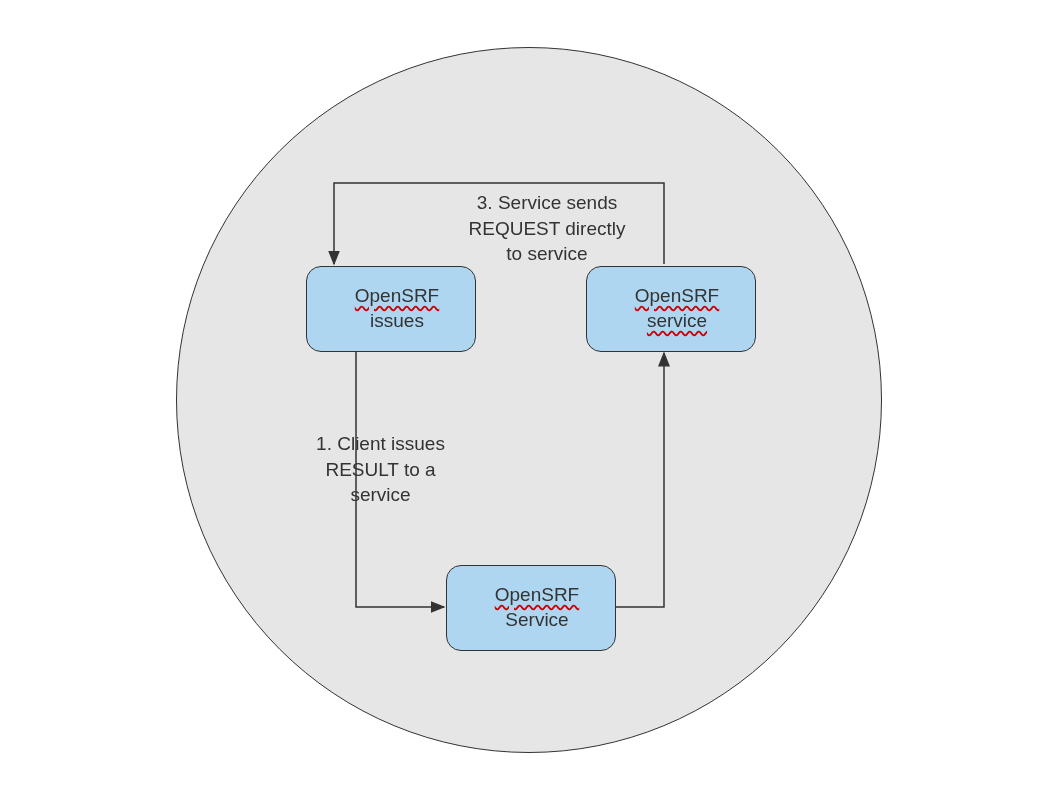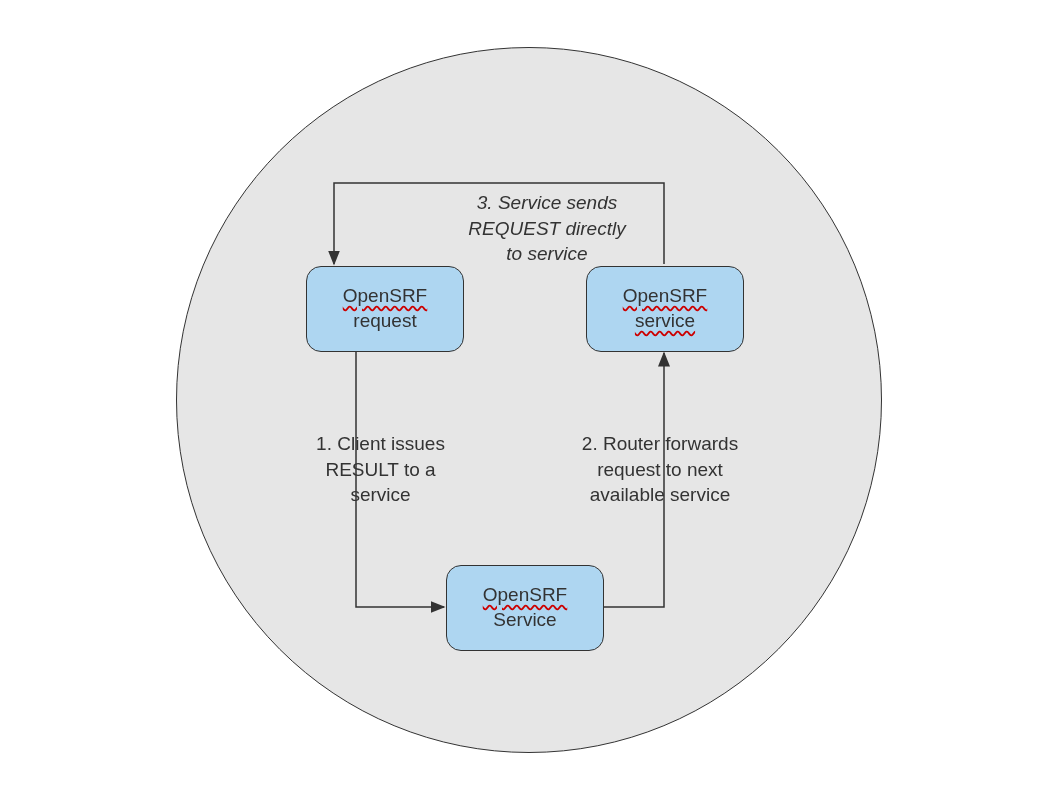"3. Service sends" .label-3 { font-style: italic -> none }
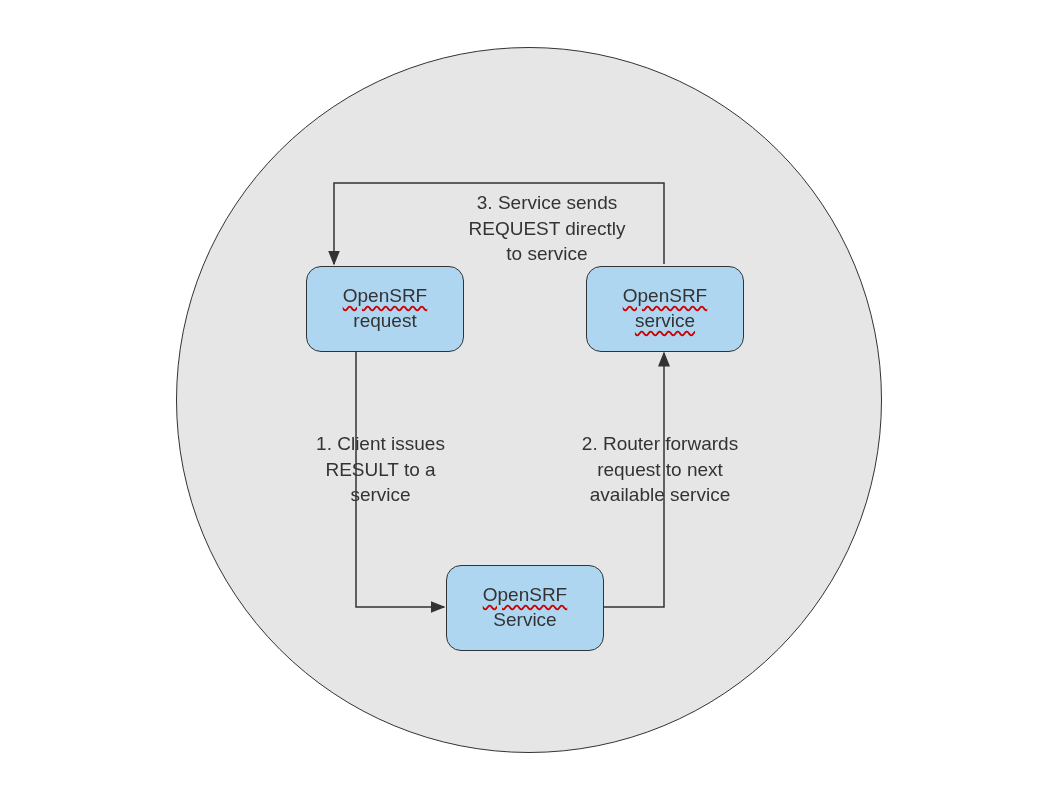"OpenSRF" .node { padding-left: none -> 12px }
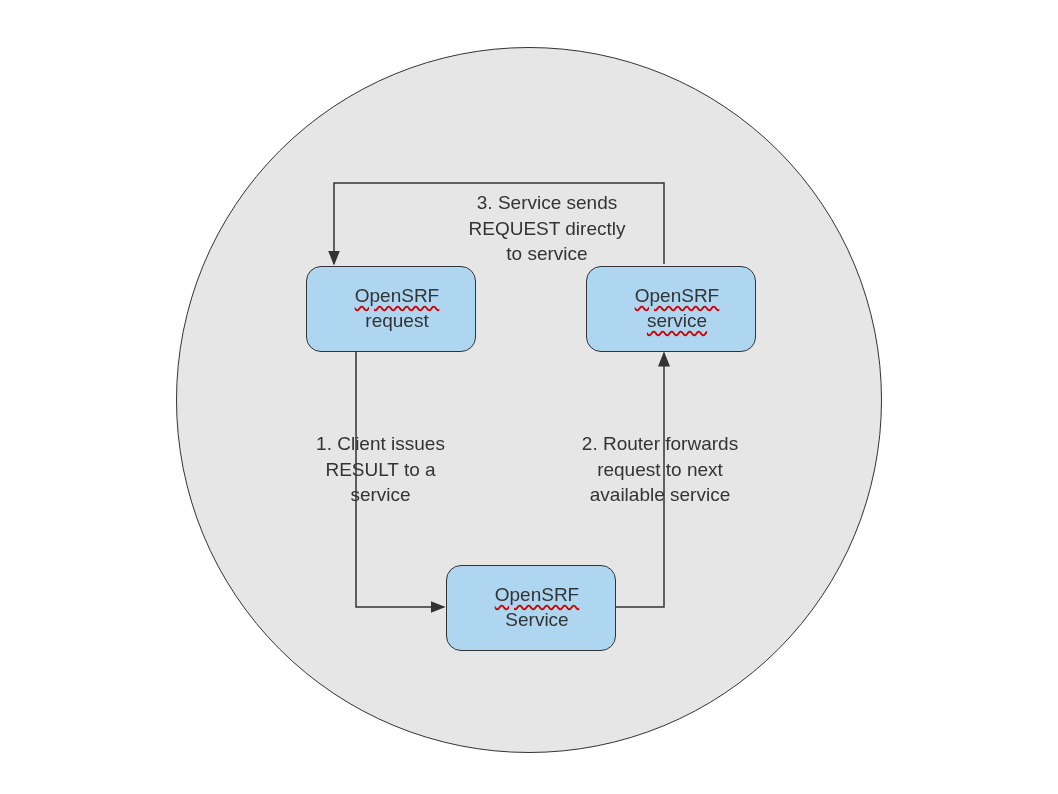"request" span { text: request -> issues }
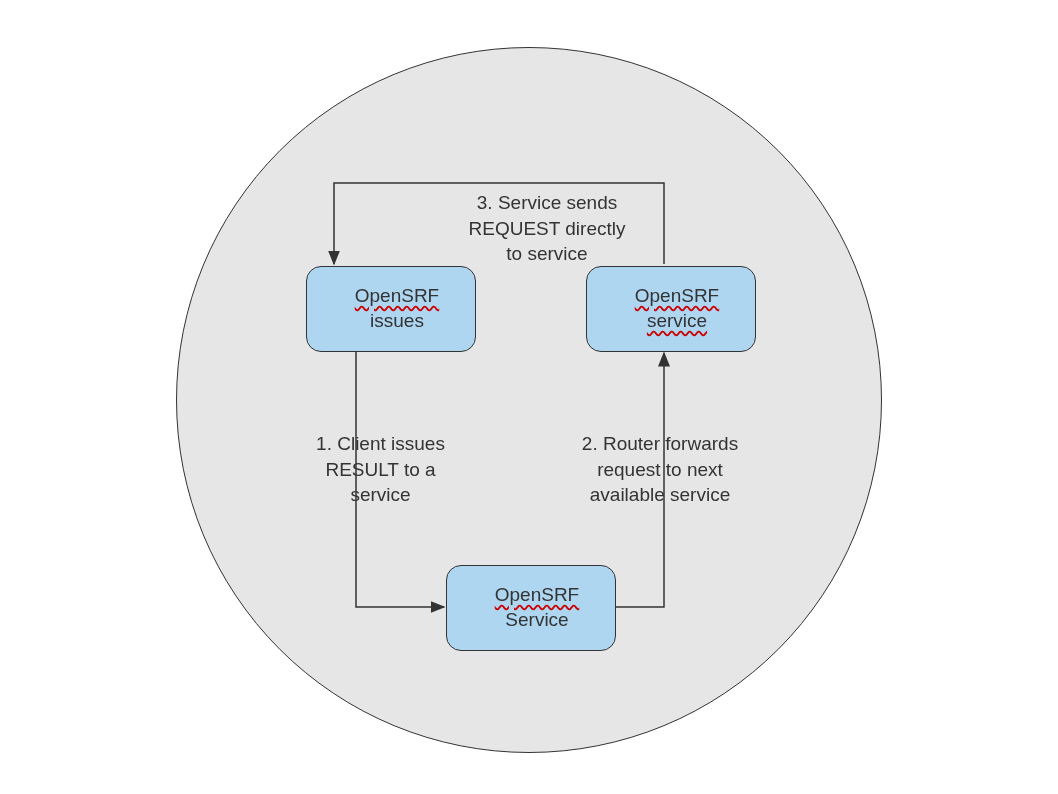"2. Router forwards" div.label { html: <div> <span>2. Router forwards</span><br> <span>request to next</span><br> <span>available service</span> </div> -> none }
